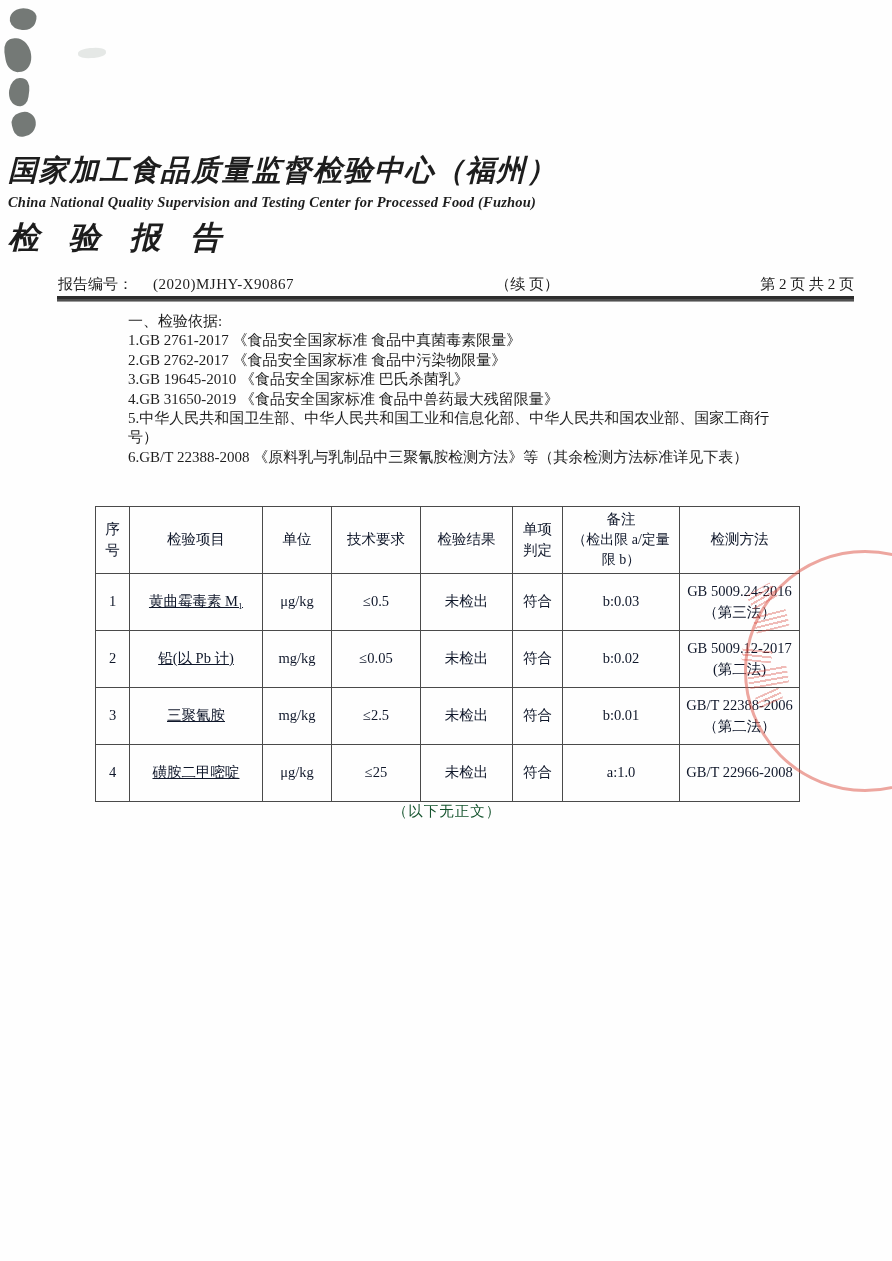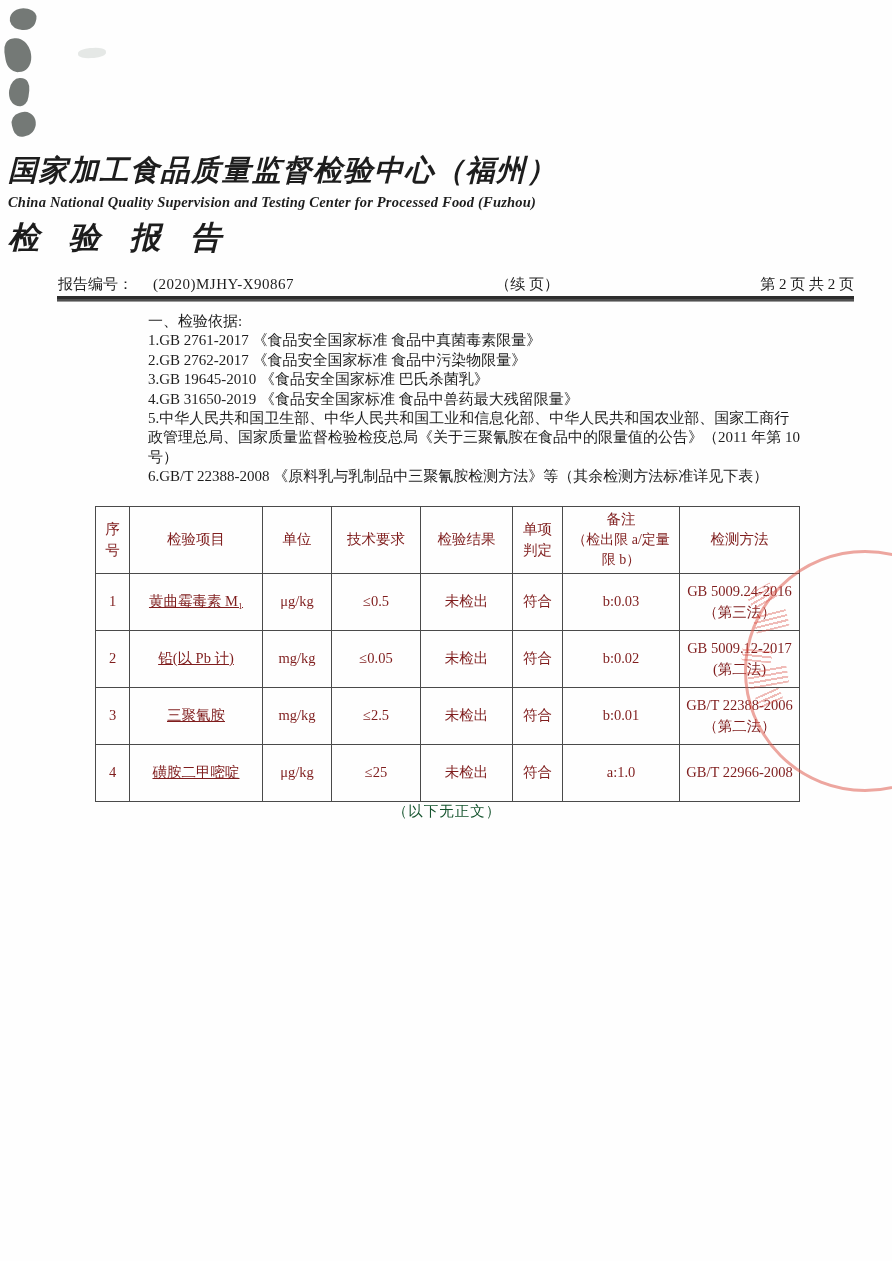"一、检验依据:" .basis { margin-left: 20px -> none }
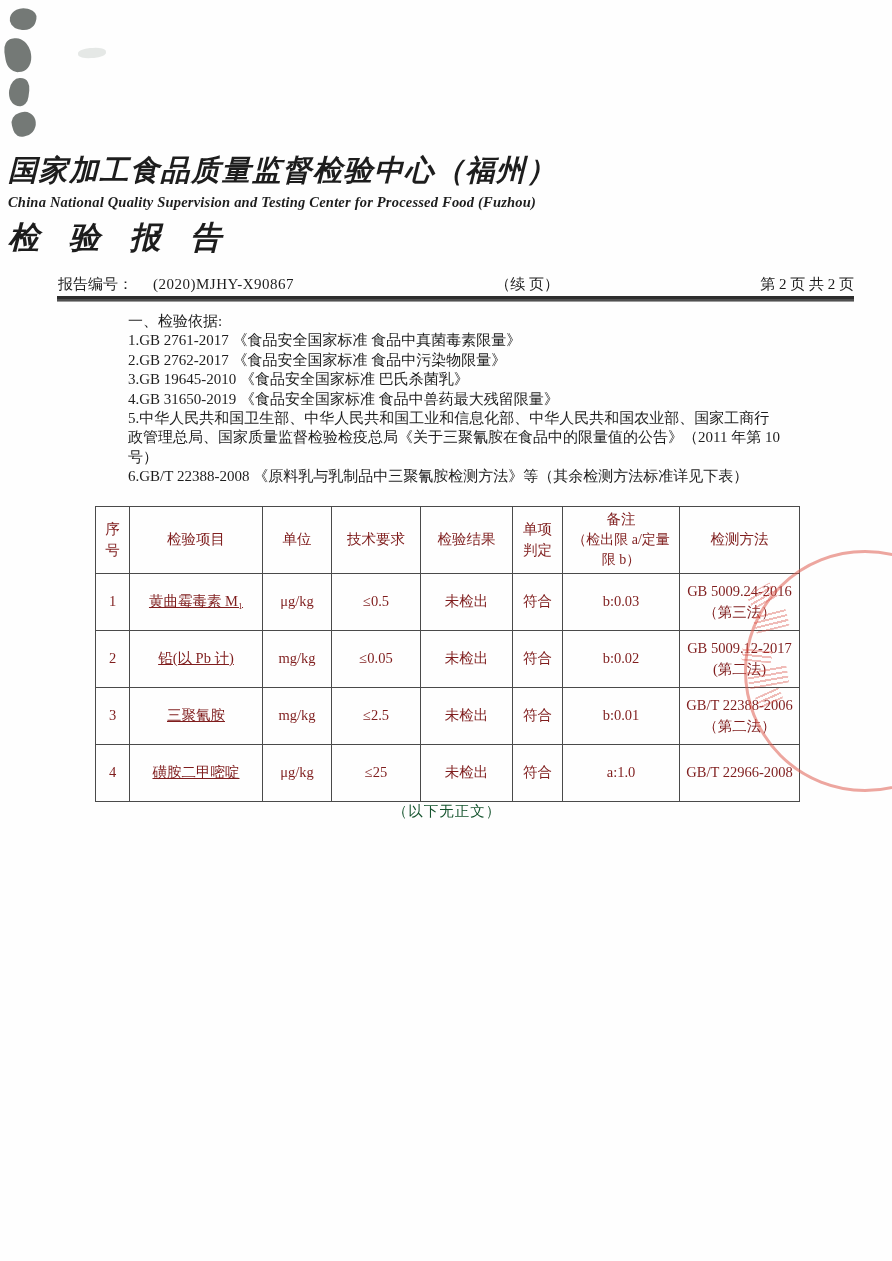"政管理总局、国家质量监督检验检疫总局《关于三聚氰胺在食品中的限量值的公告》（20" div { html: <div>政管理总局、国家质量监督检验检疫总局《关于三聚氰胺在食品中的限量值的公告》（2011 年第 10</div> -> none }
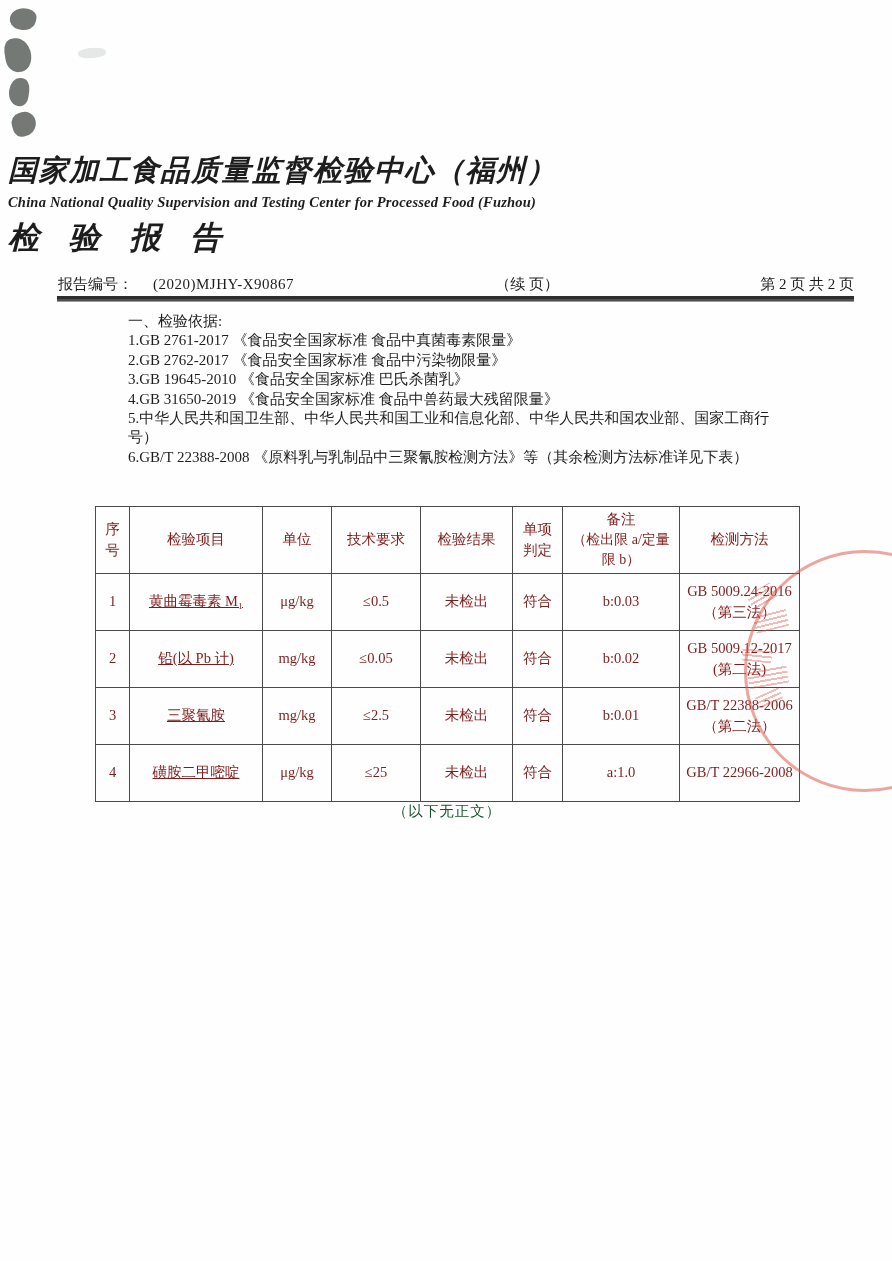"序号" table.results { color: #7f1d1d -> #0f172a }
